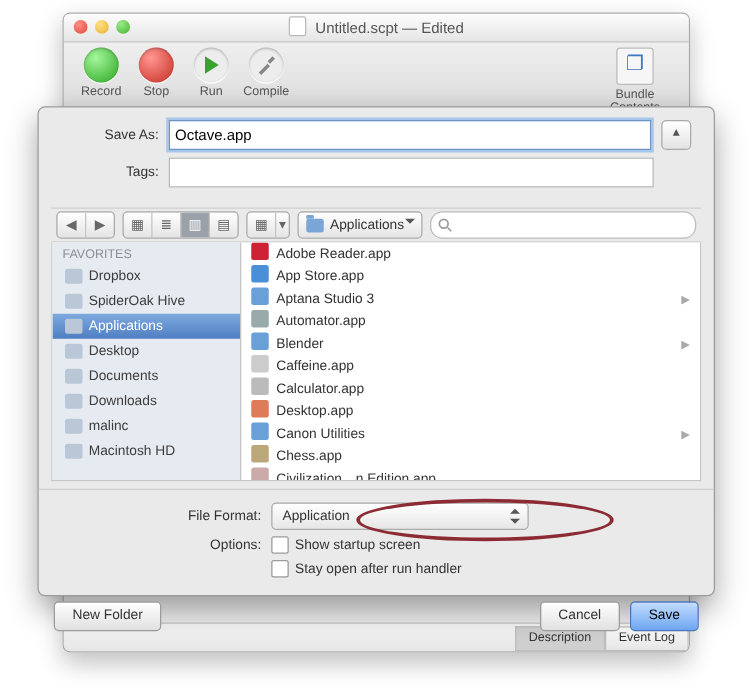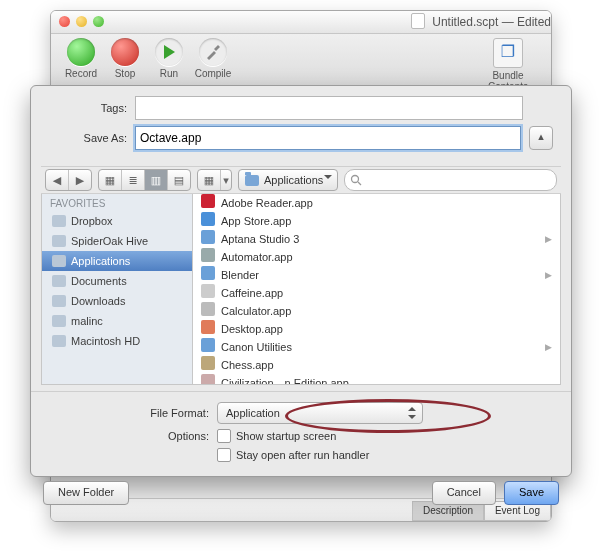"Untitled.scpt — Edited" .titlebar { text-align: right -> center }
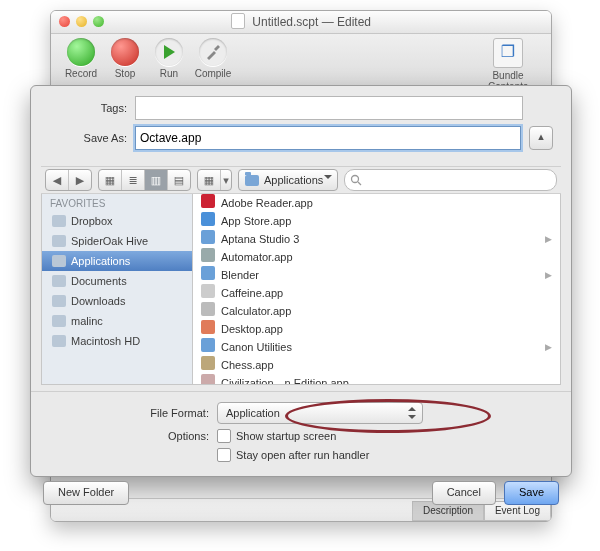"Tags:" div.frow { order: before "Save As:" -> after "Save As:" }
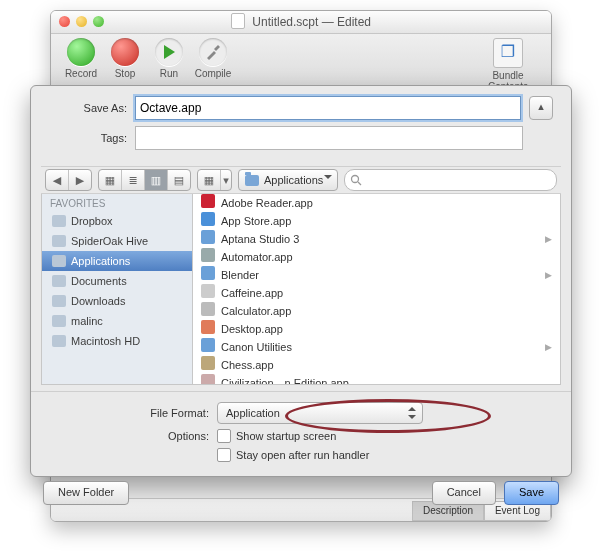"Desktop" div.sitem { html: none -> <div> <span></span> <span>Desktop</span> </div> }
